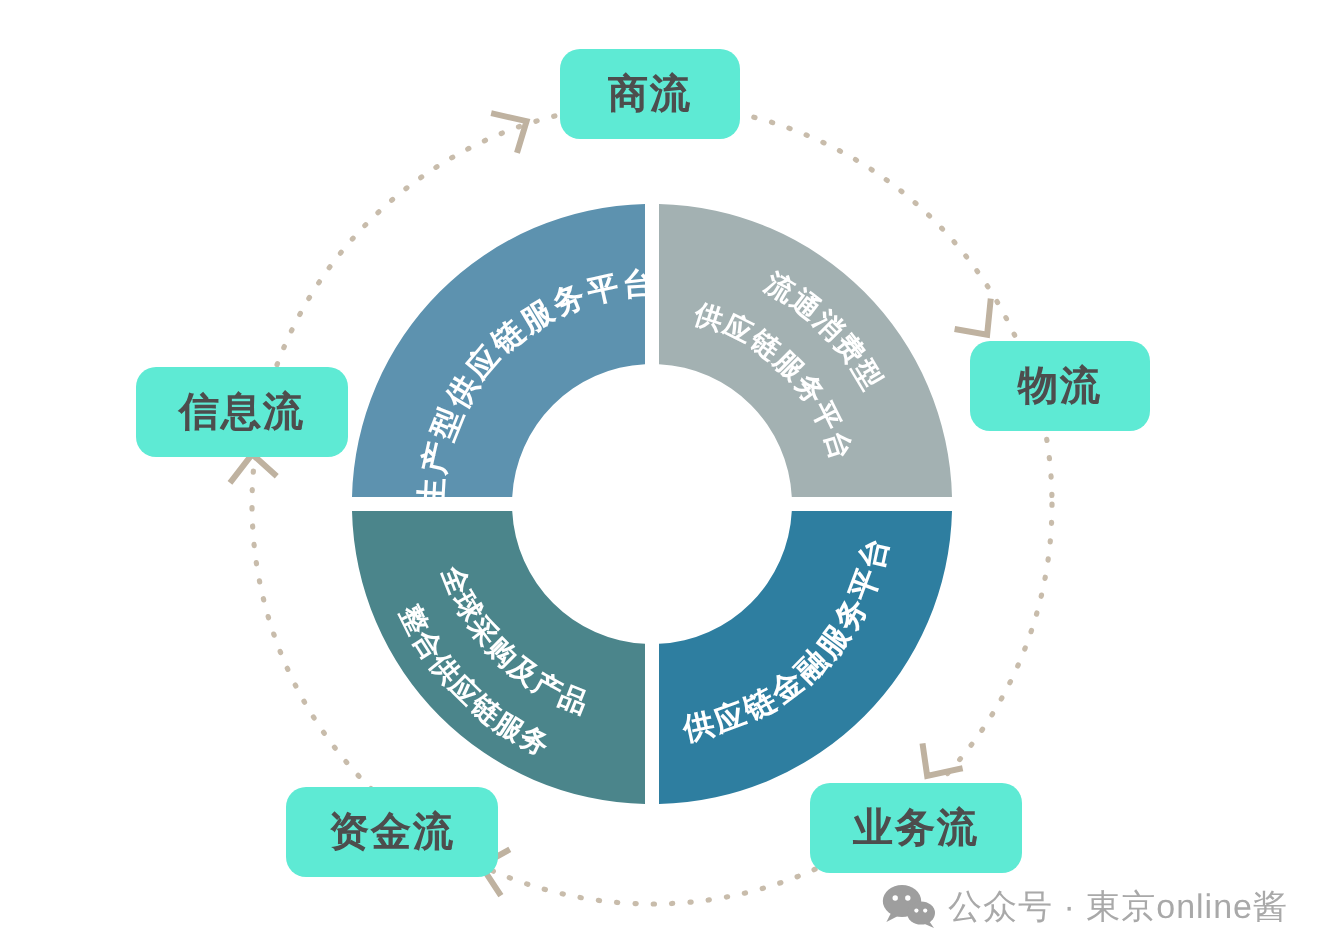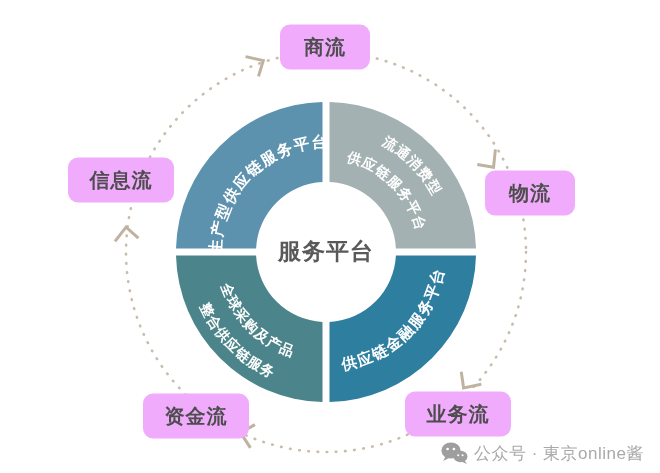"商流" .flow-label { background: #f0abfc -> #5eead4 }
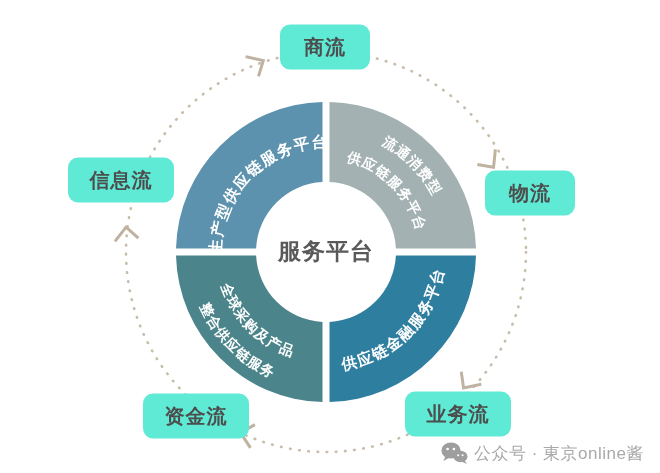"信息流" div.flow-label { top: 180px -> 206px }
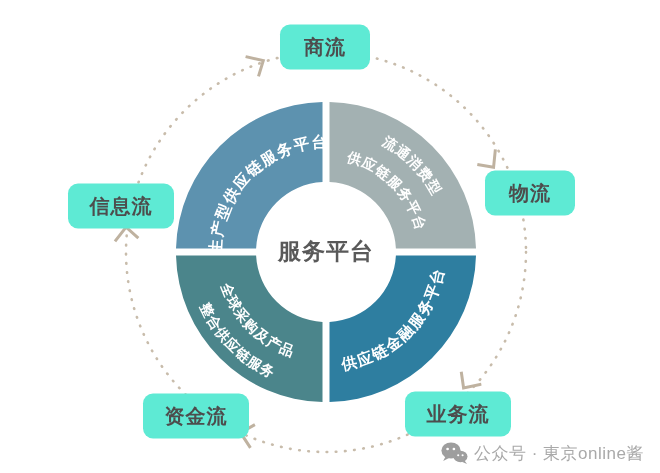"服务平台" div { html: <div>服务平台</div> -> none }
